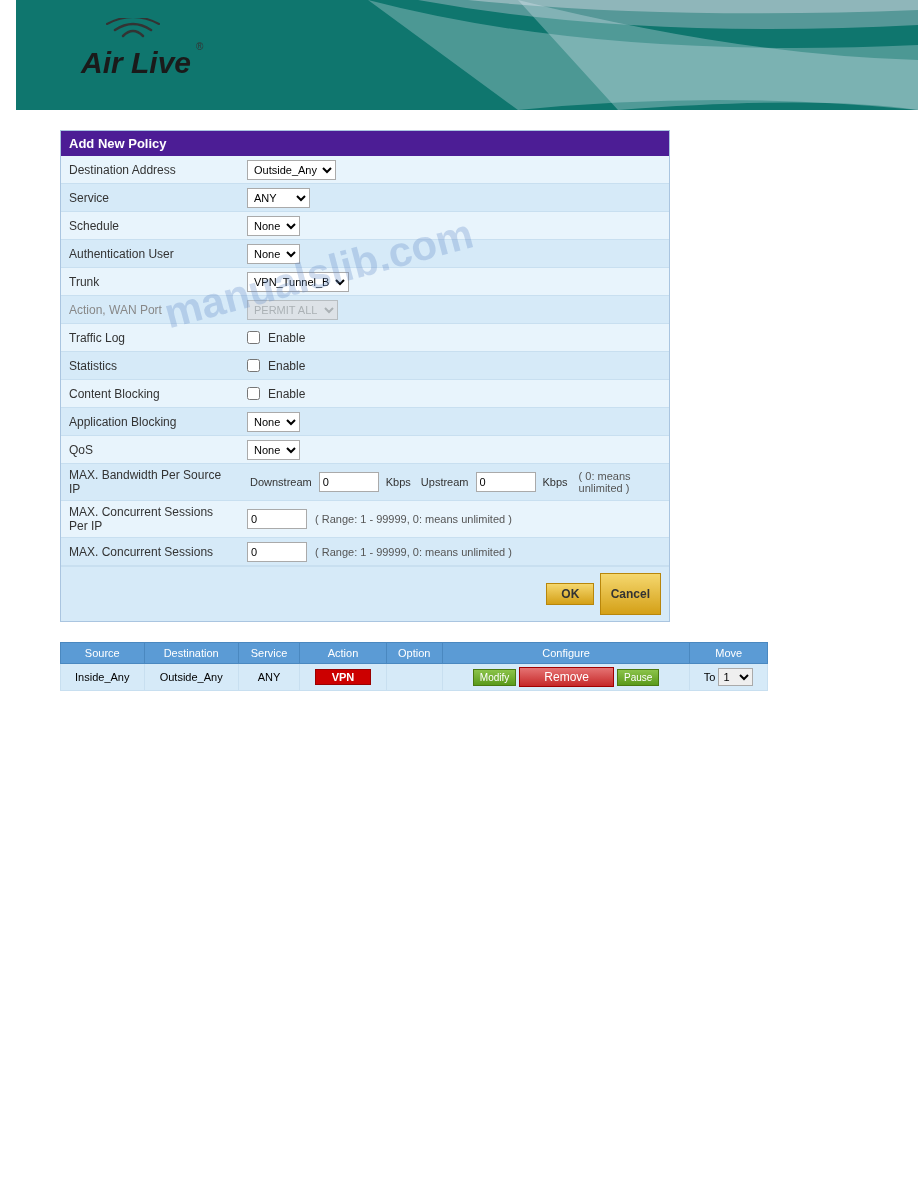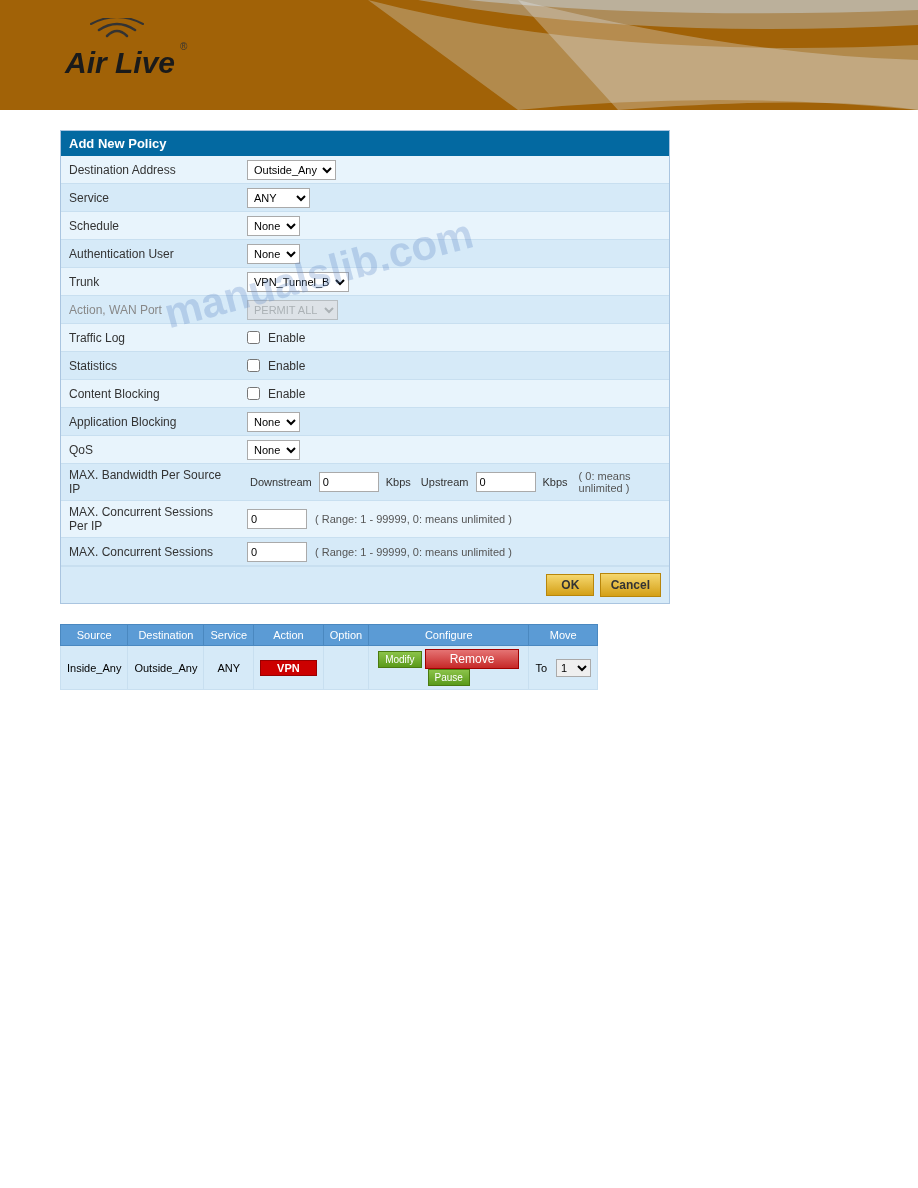"Air Live" .header { background: #a16207 -> #0f766e; margin-left: none -> 16px }
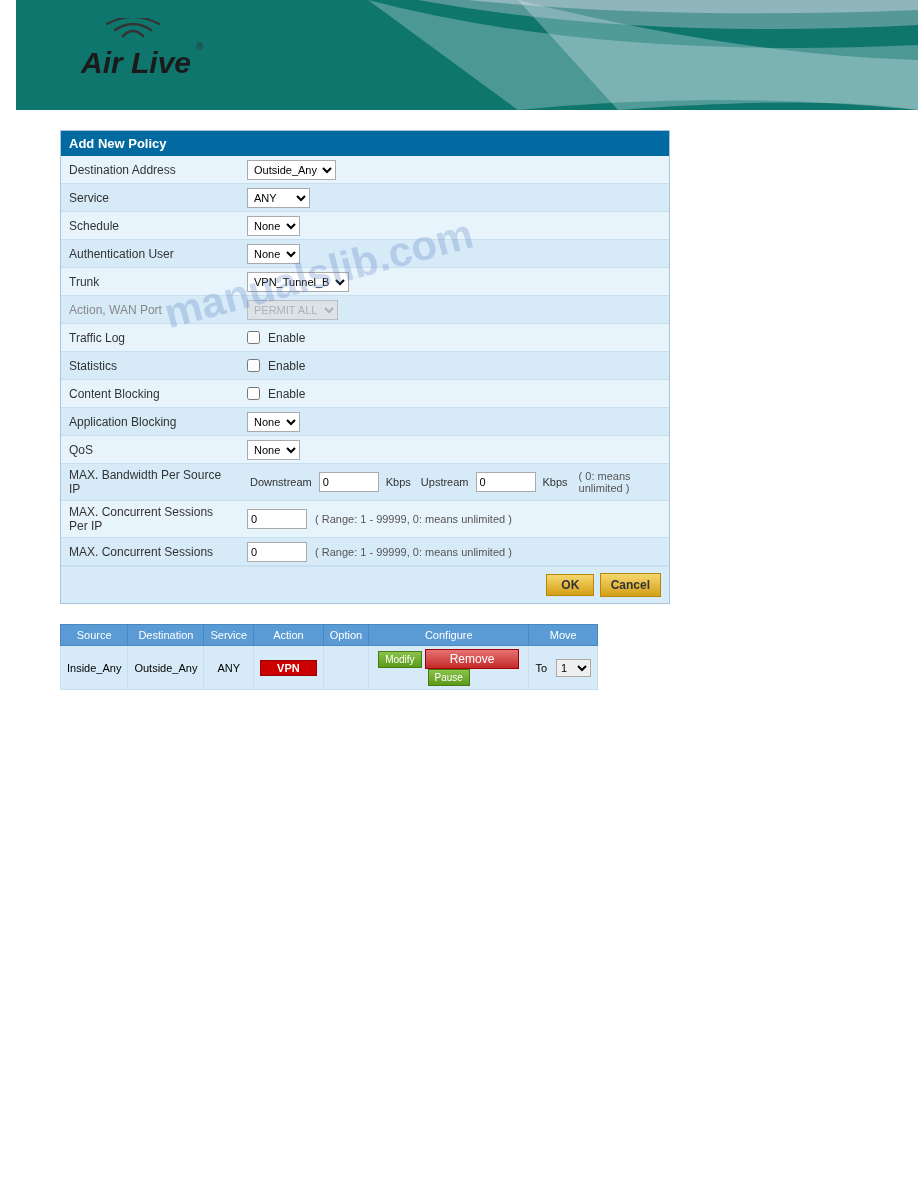"Add New Policy" .policy-form-header { background: #0369a1 -> #4c1d95 }
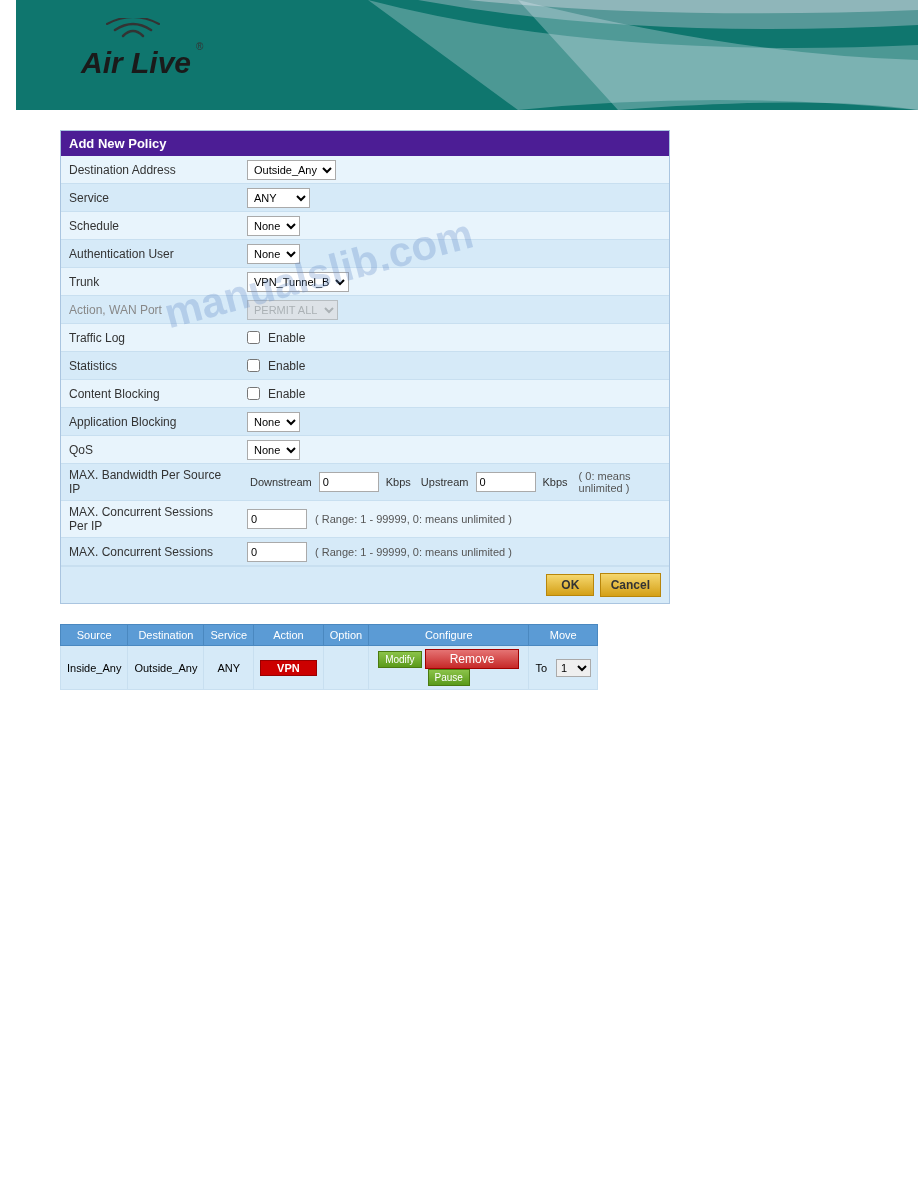"Cancel" .btn-cancel { padding: 4px 10px -> 13px 10px }
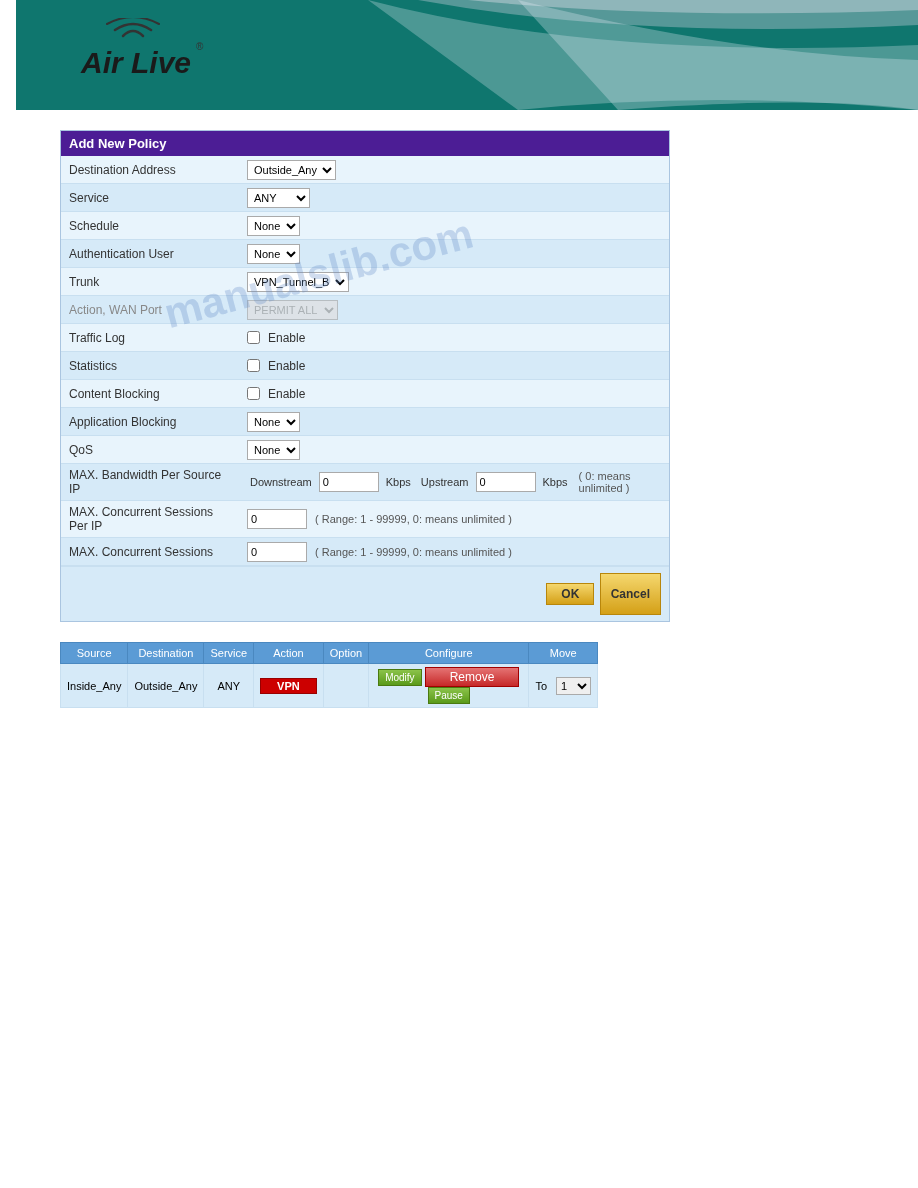"Source" .policy-table { width: 538px -> 708px }
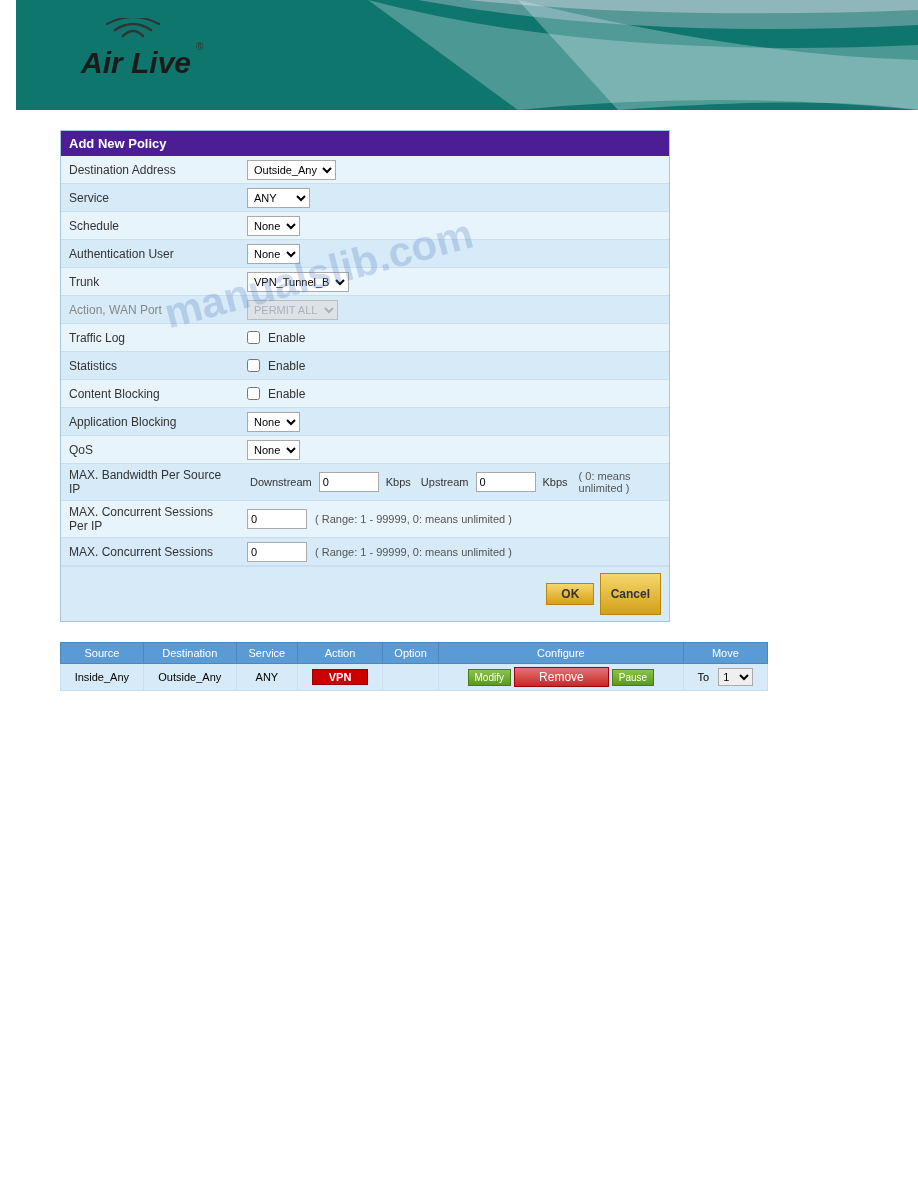"To" .move-area { gap: 9px -> 3px }
